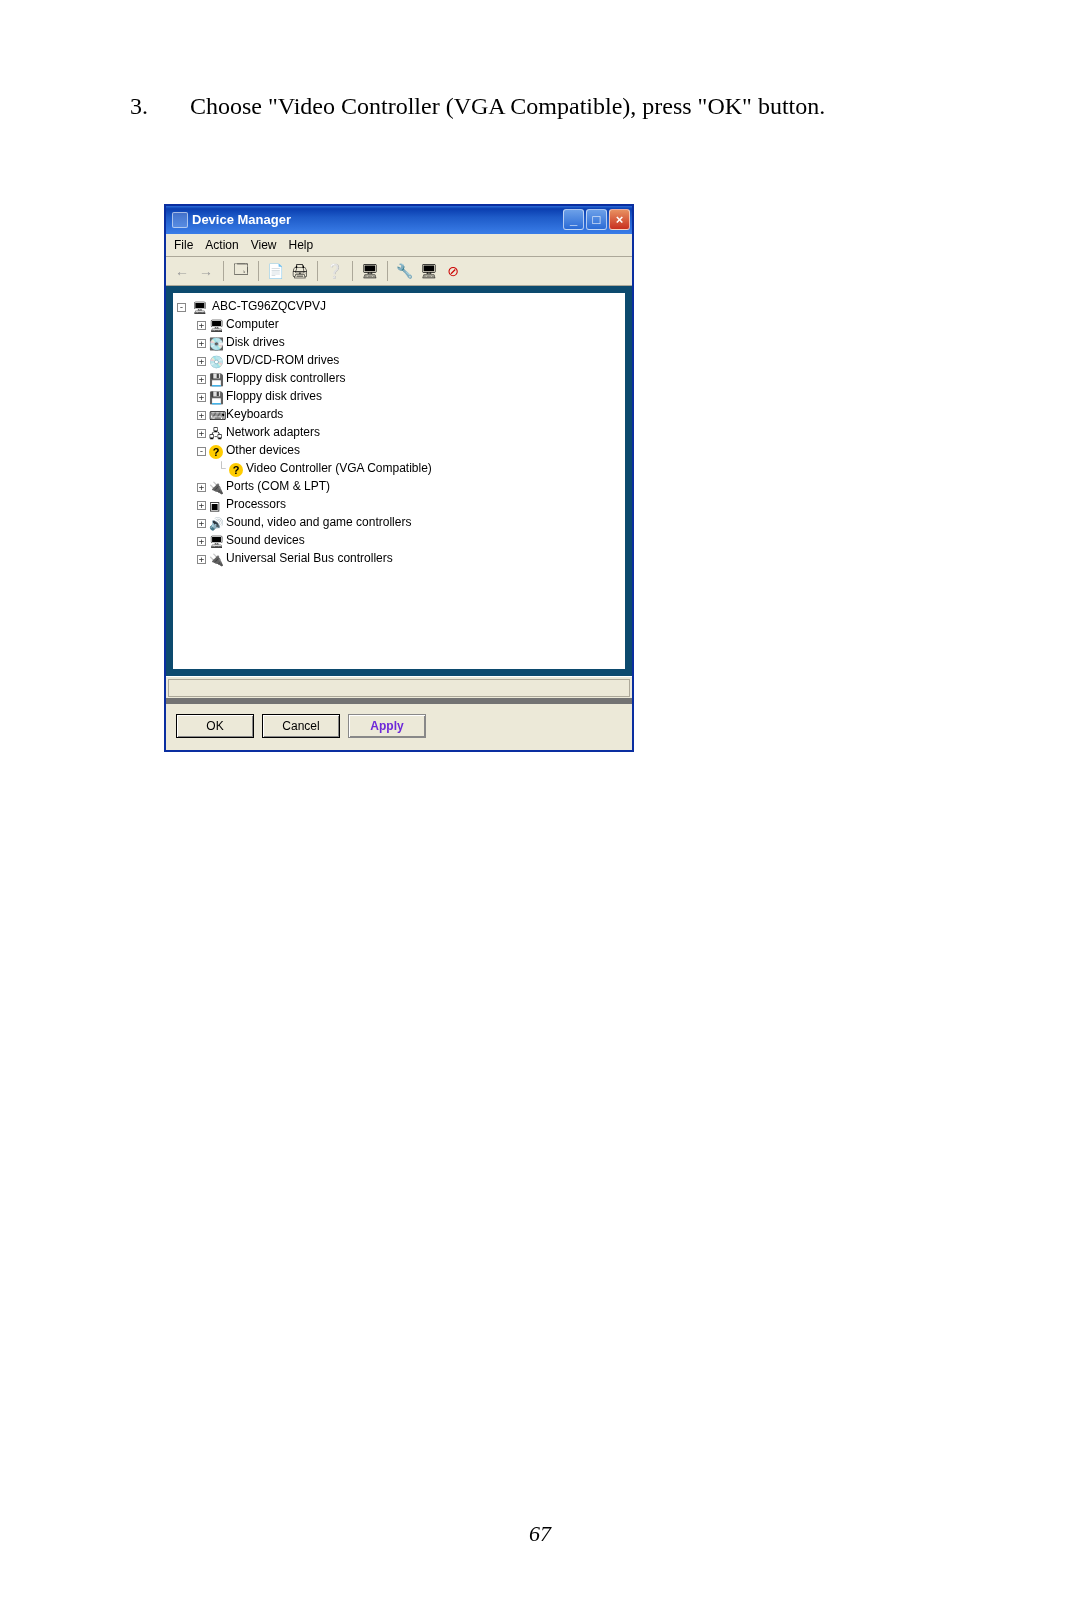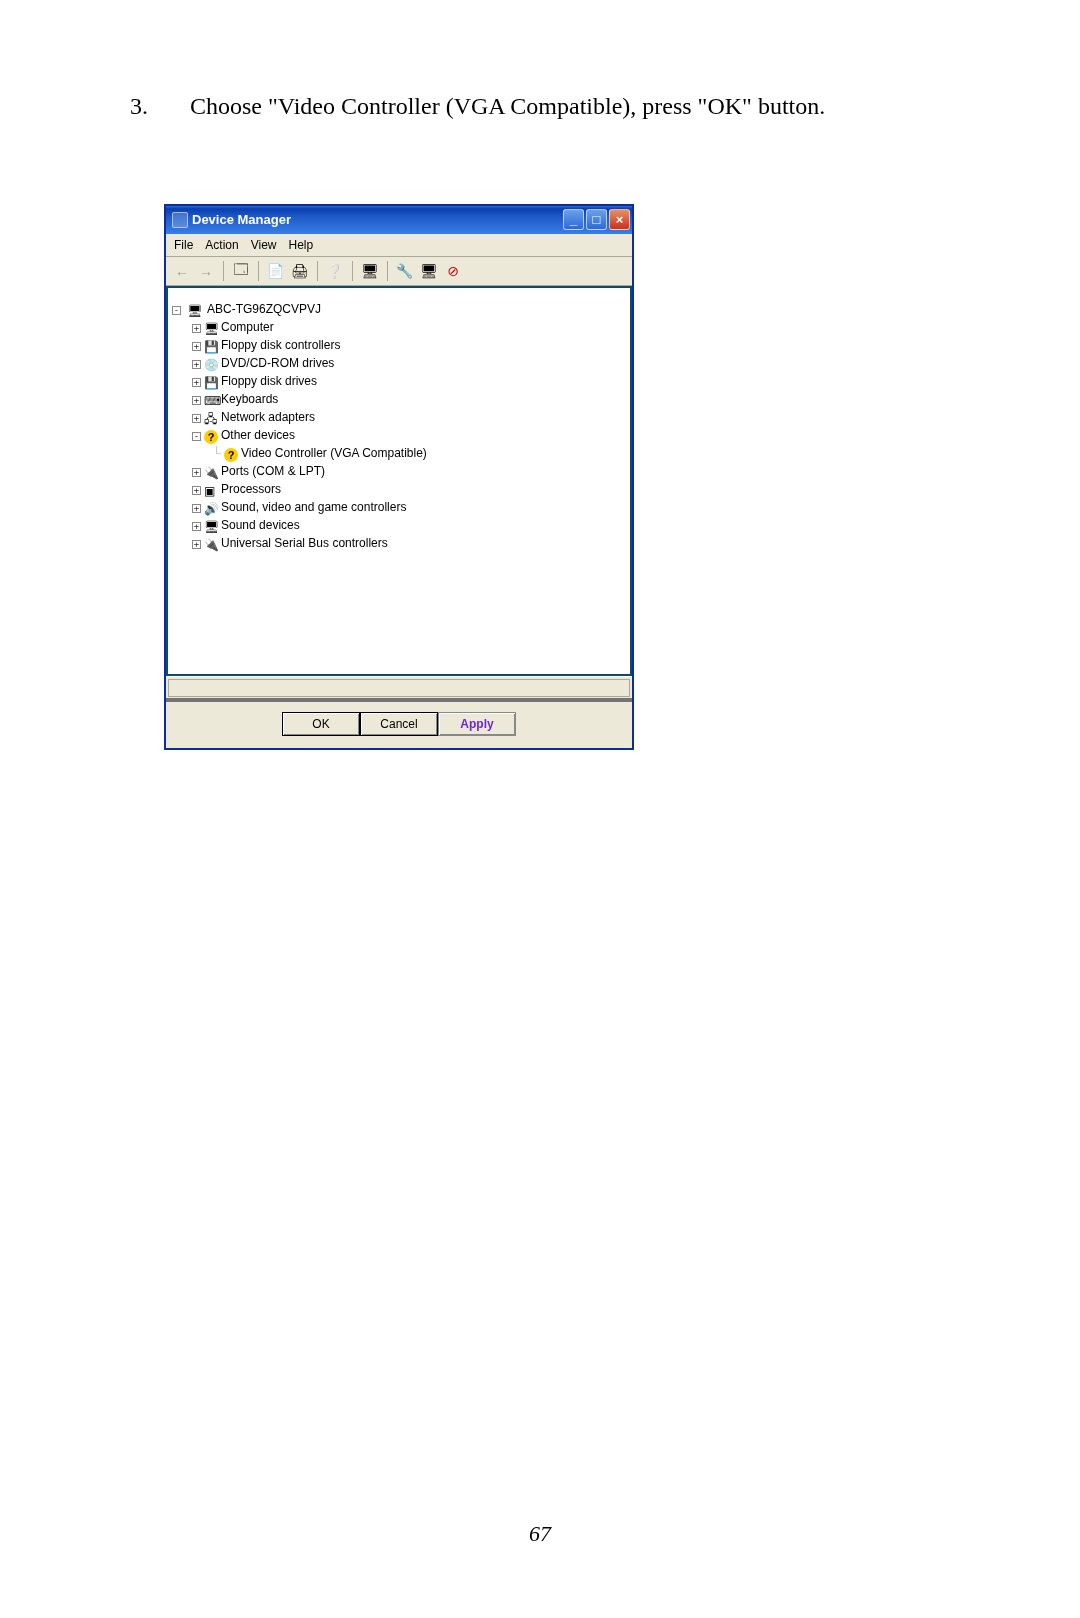"- 🖥 ABC-TG96ZQCVPVJ" .tree-area { border: 2px solid #0c4a6e -> 7px solid #0c4a6e; padding: 12px 4px -> 4px 4px }
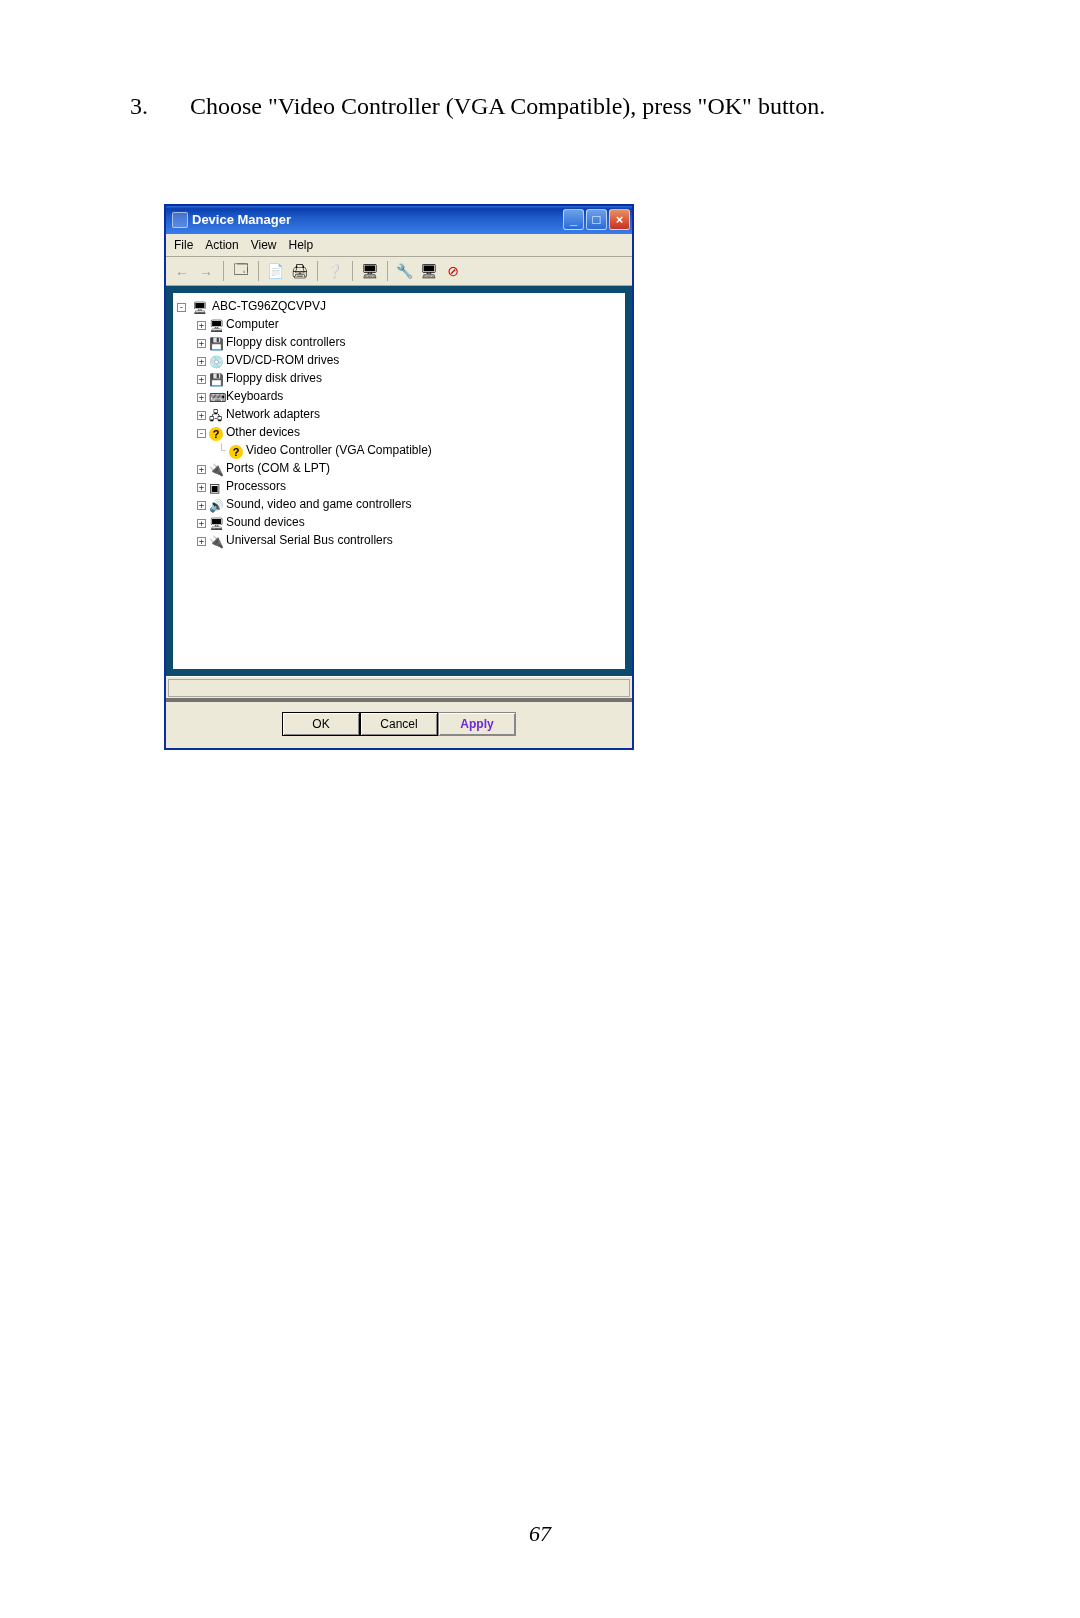"+ 💽 Disk drives" div.tree-node { html: none -> <div><span>+</span><span>💽</span><span>Disk drives</span></div> }
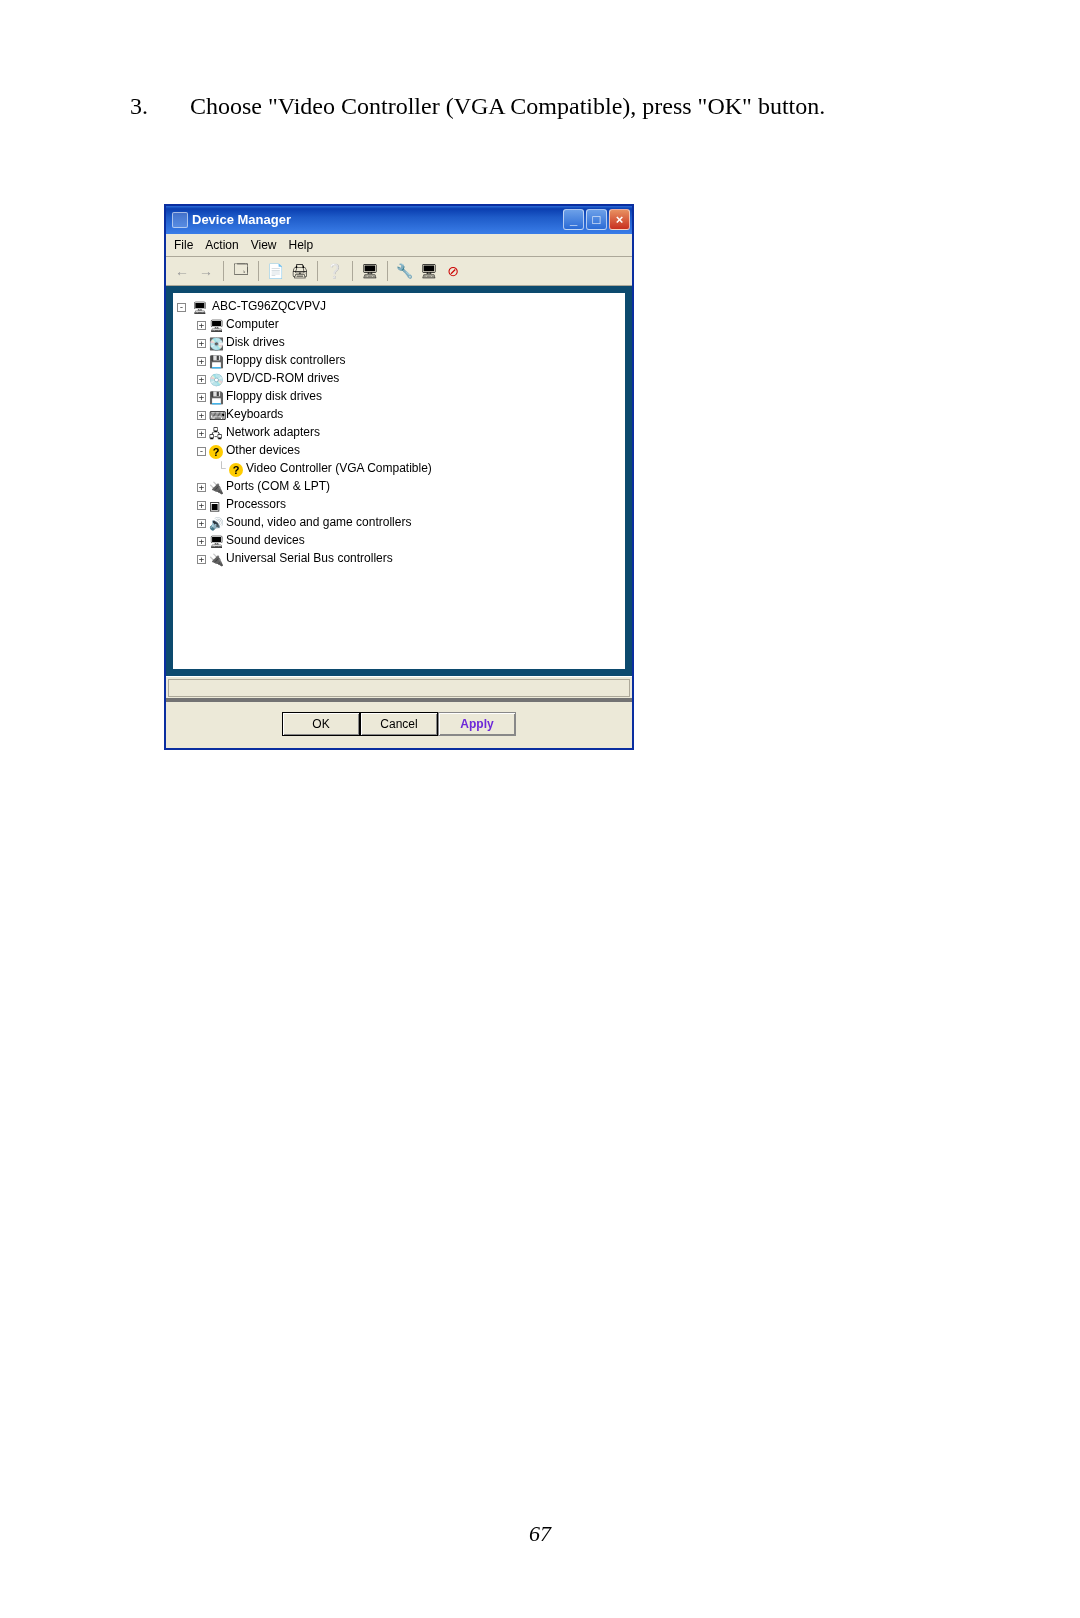"+ 💾 Floppy disk controllers" div.tree-node { order: before "+ 💿 DVD/CD-ROM drives" -> after "+ 💿 DVD/CD-ROM drives" }
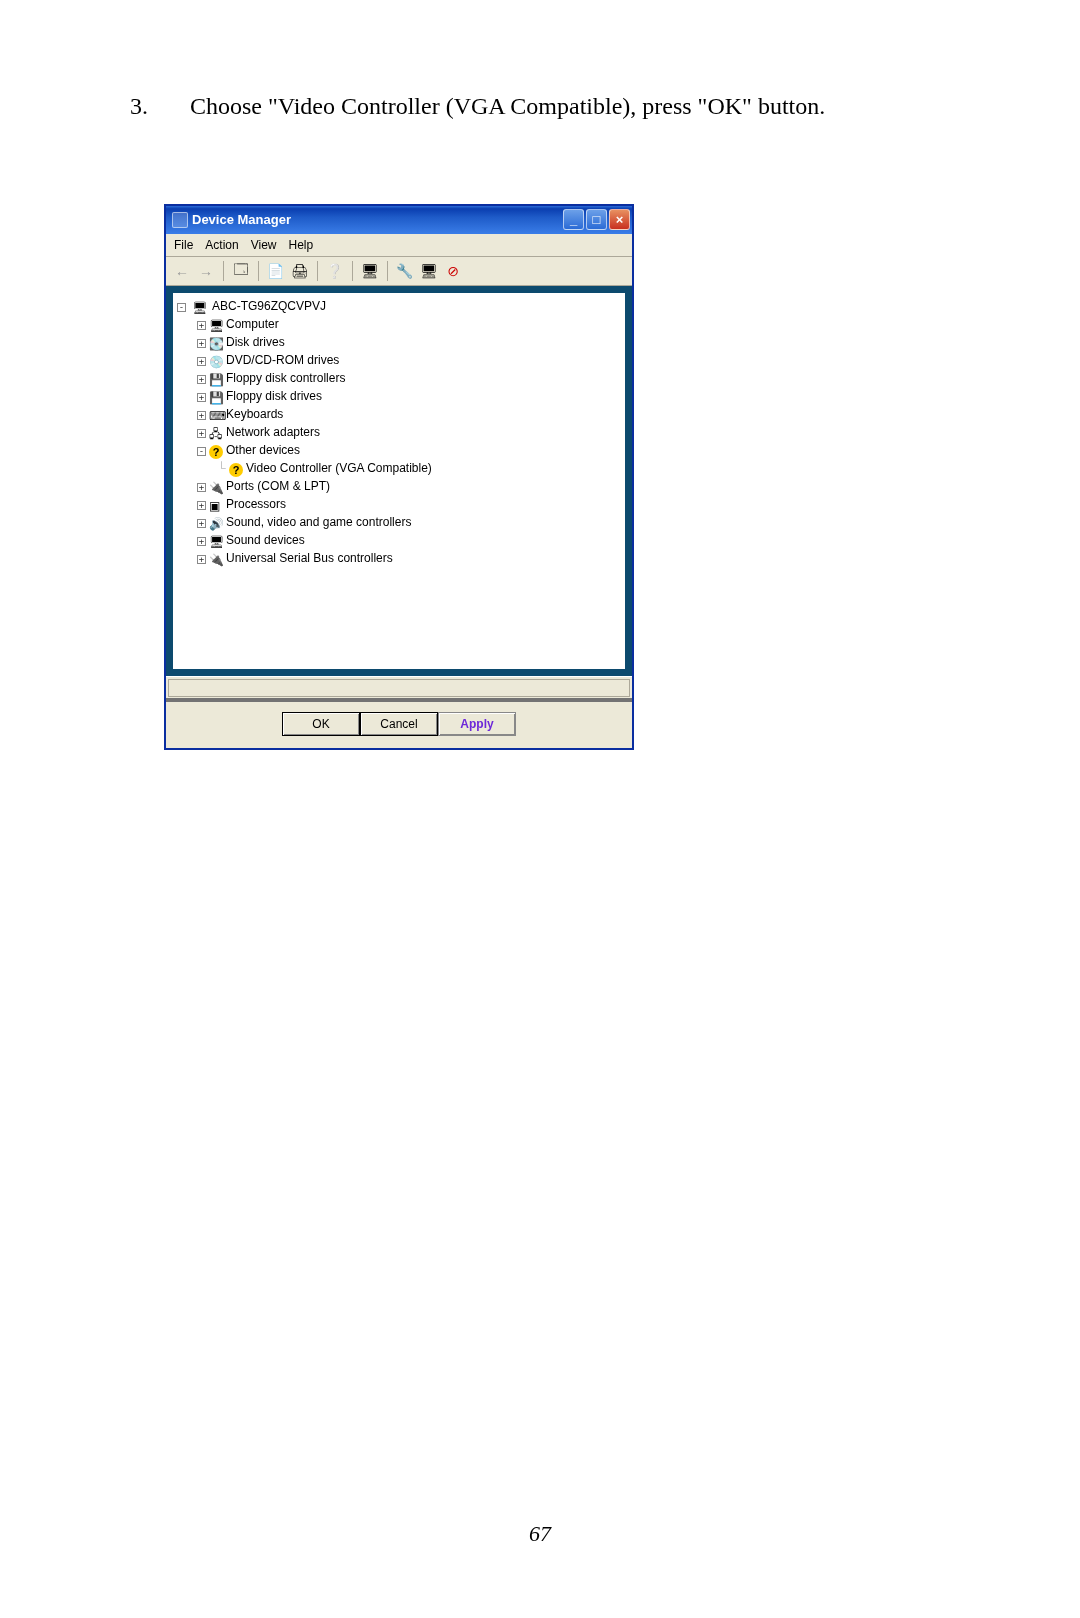"OK" .button-row { border-top: 4px solid #737373 -> 6px solid #737373; gap: none -> 8px; justify-content: center -> flex-start }
